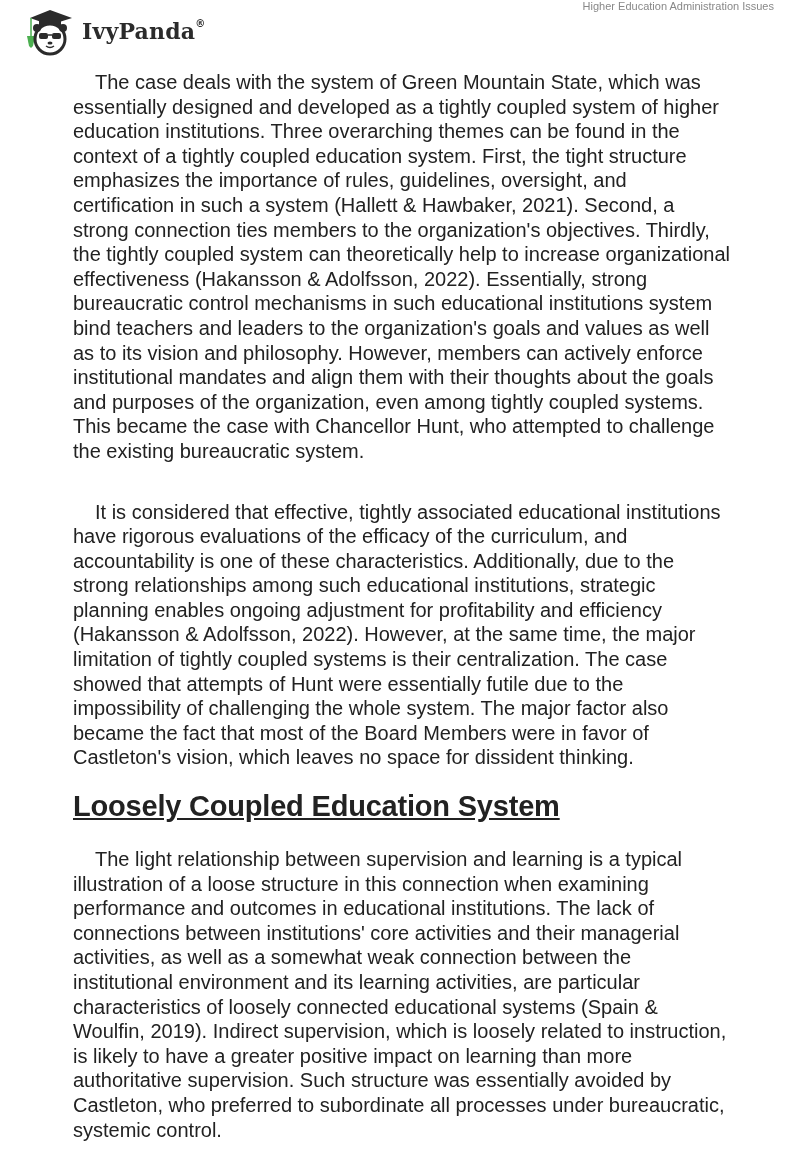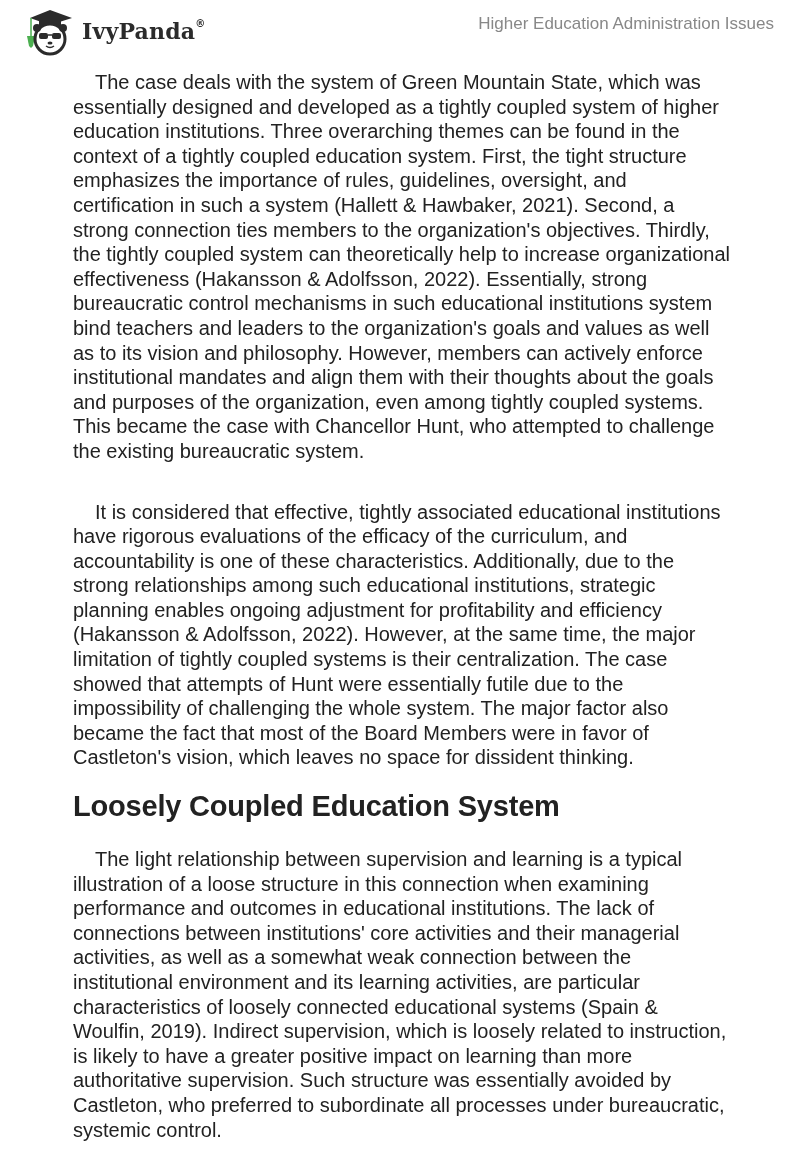"Higher Education Administration Issues" .doc-title { font-size: 17px -> 11px; top: 14px -> 0 }
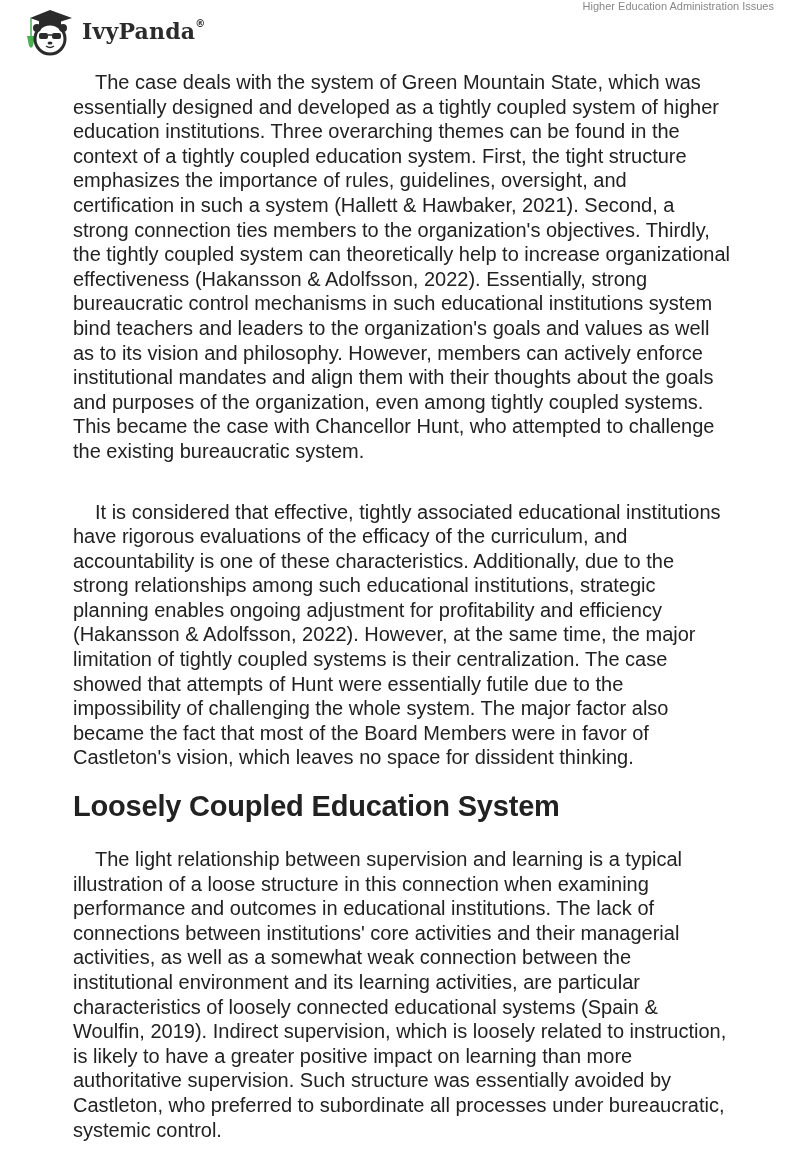"Loosely Coupled Education System" .h-2 { text-decoration: none -> underline }
